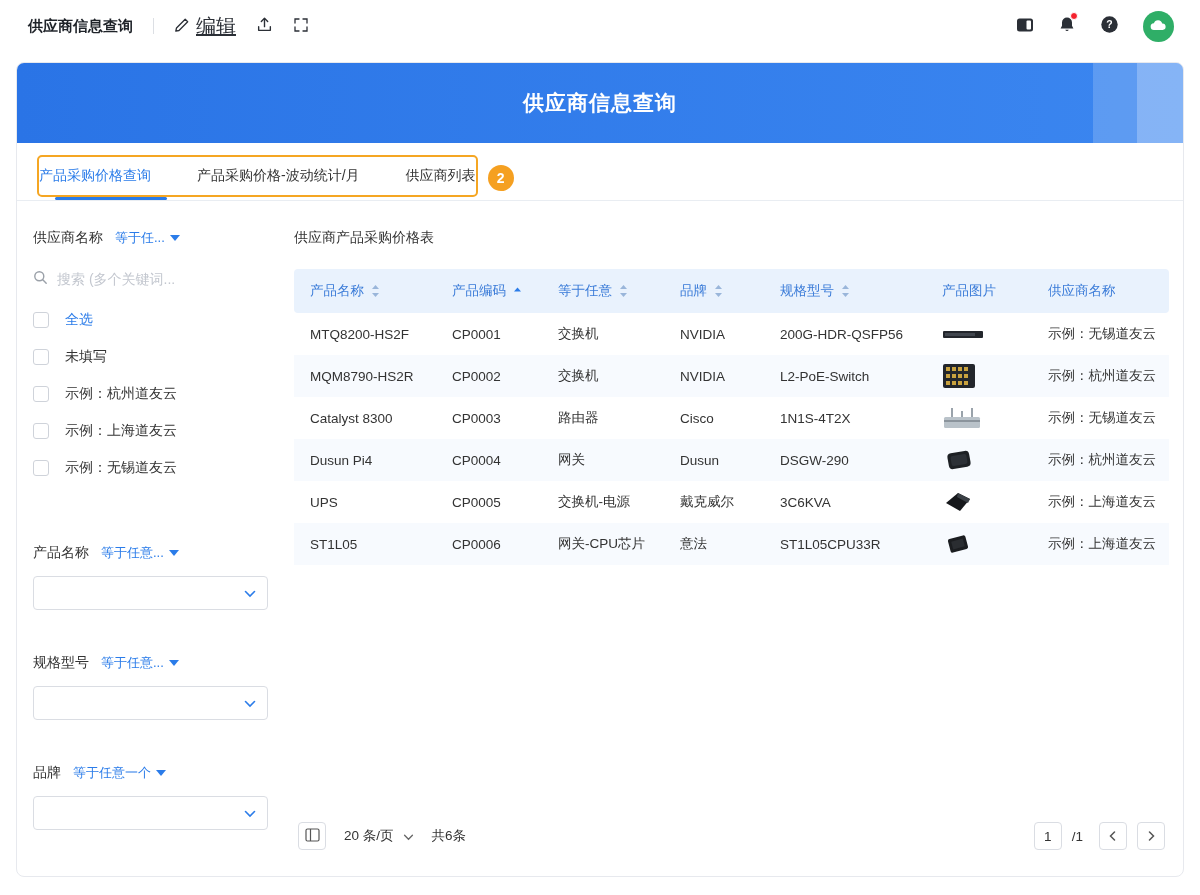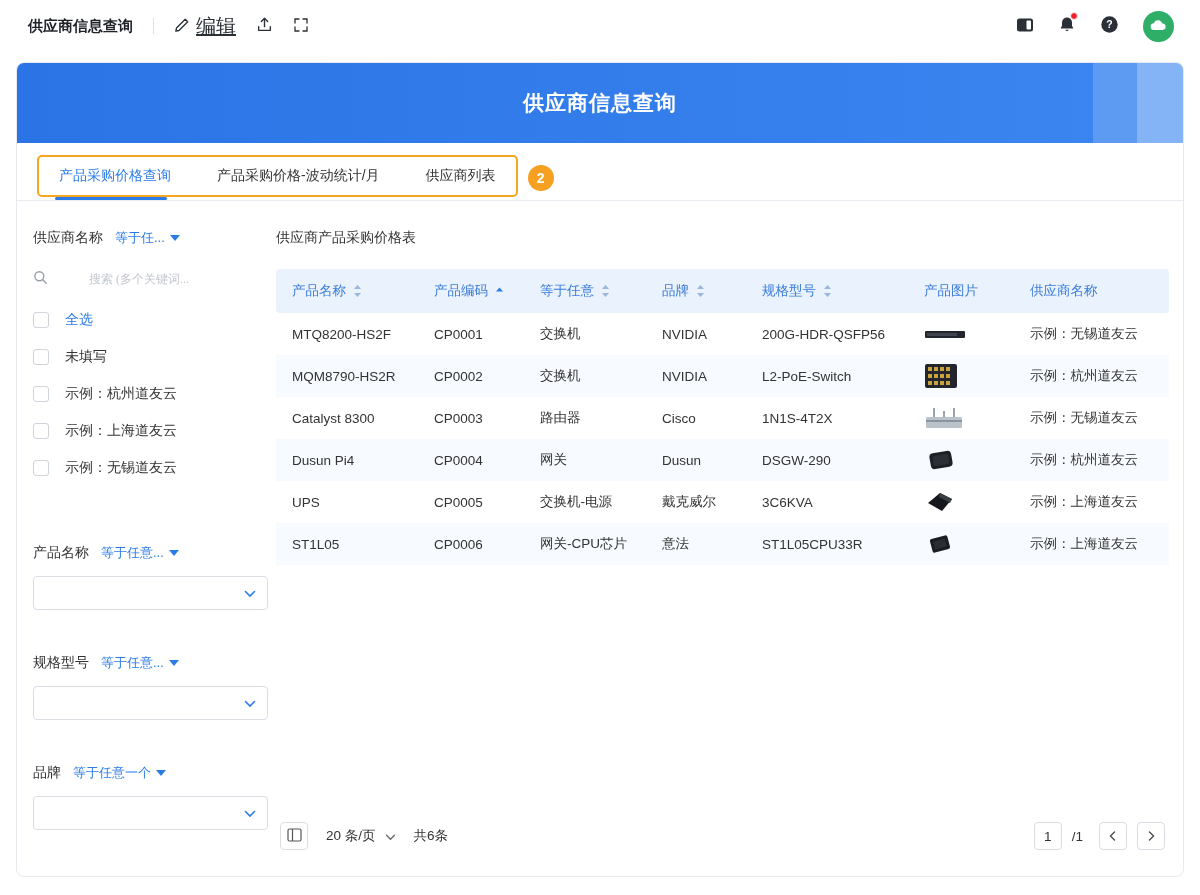"产品采购价格查询" .tabs-annotation { padding: 0 20px -> 0 0 }
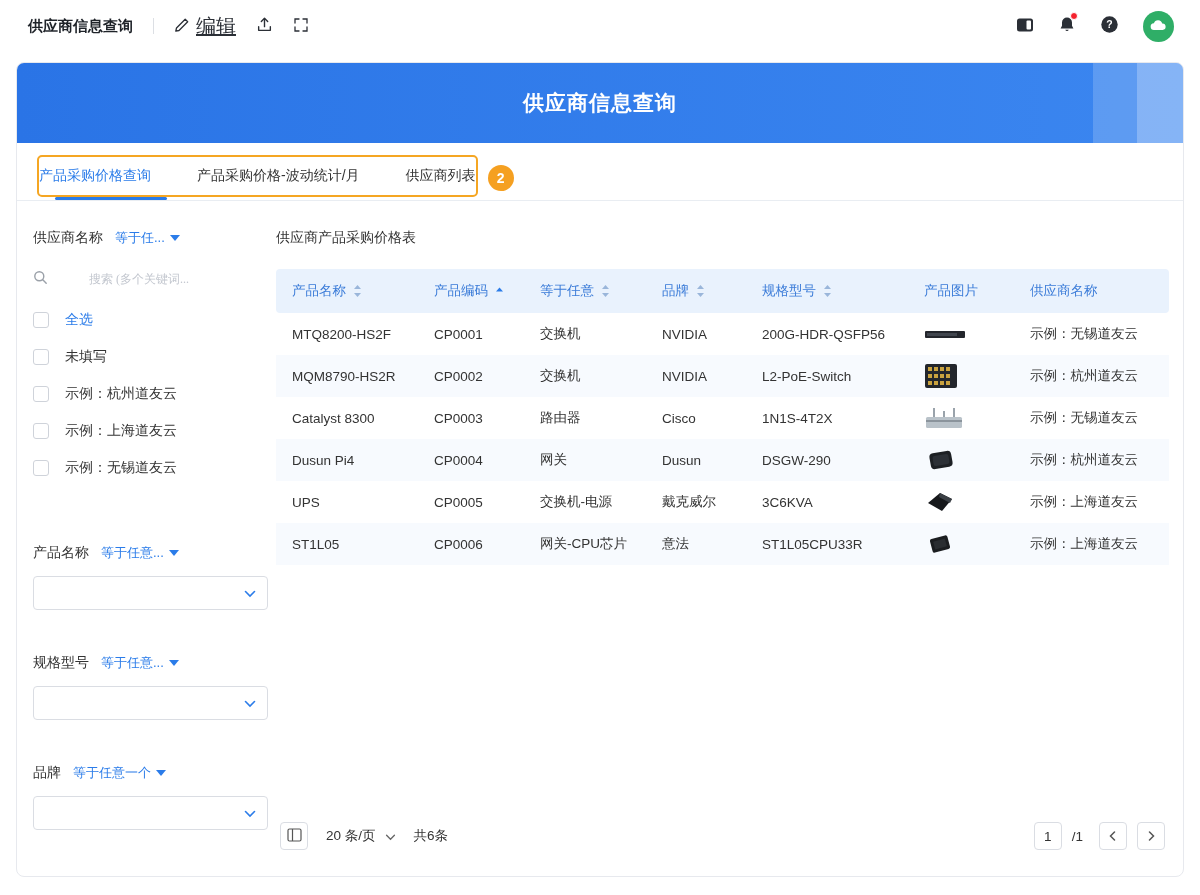"供应商产品采购价格表" .main { margin-left: 8px -> 26px }
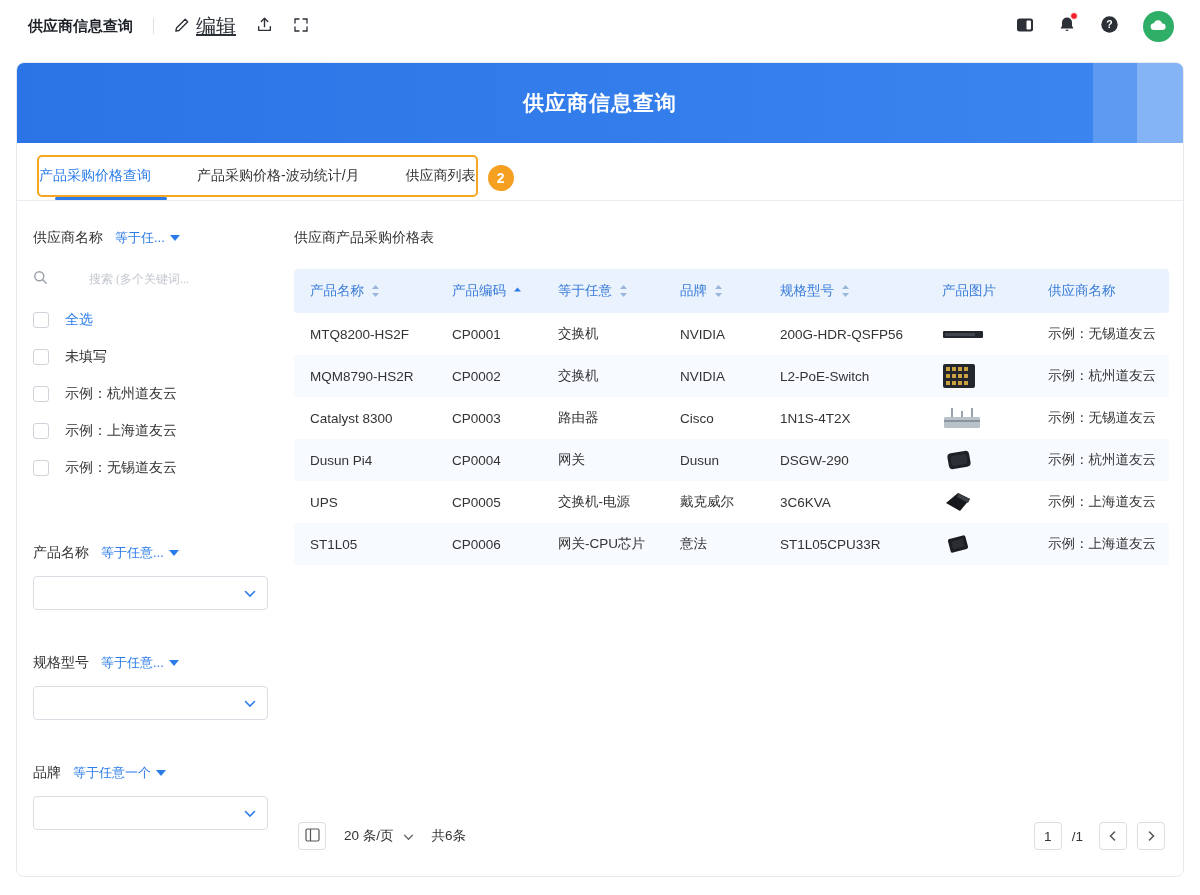"搜索 (多个关键词..." .search-input { font-family: Liberation Serif, serif -> Liberation Sans, sans-serif; font-size: 12px -> 14px; margin-left: 32px -> none }
